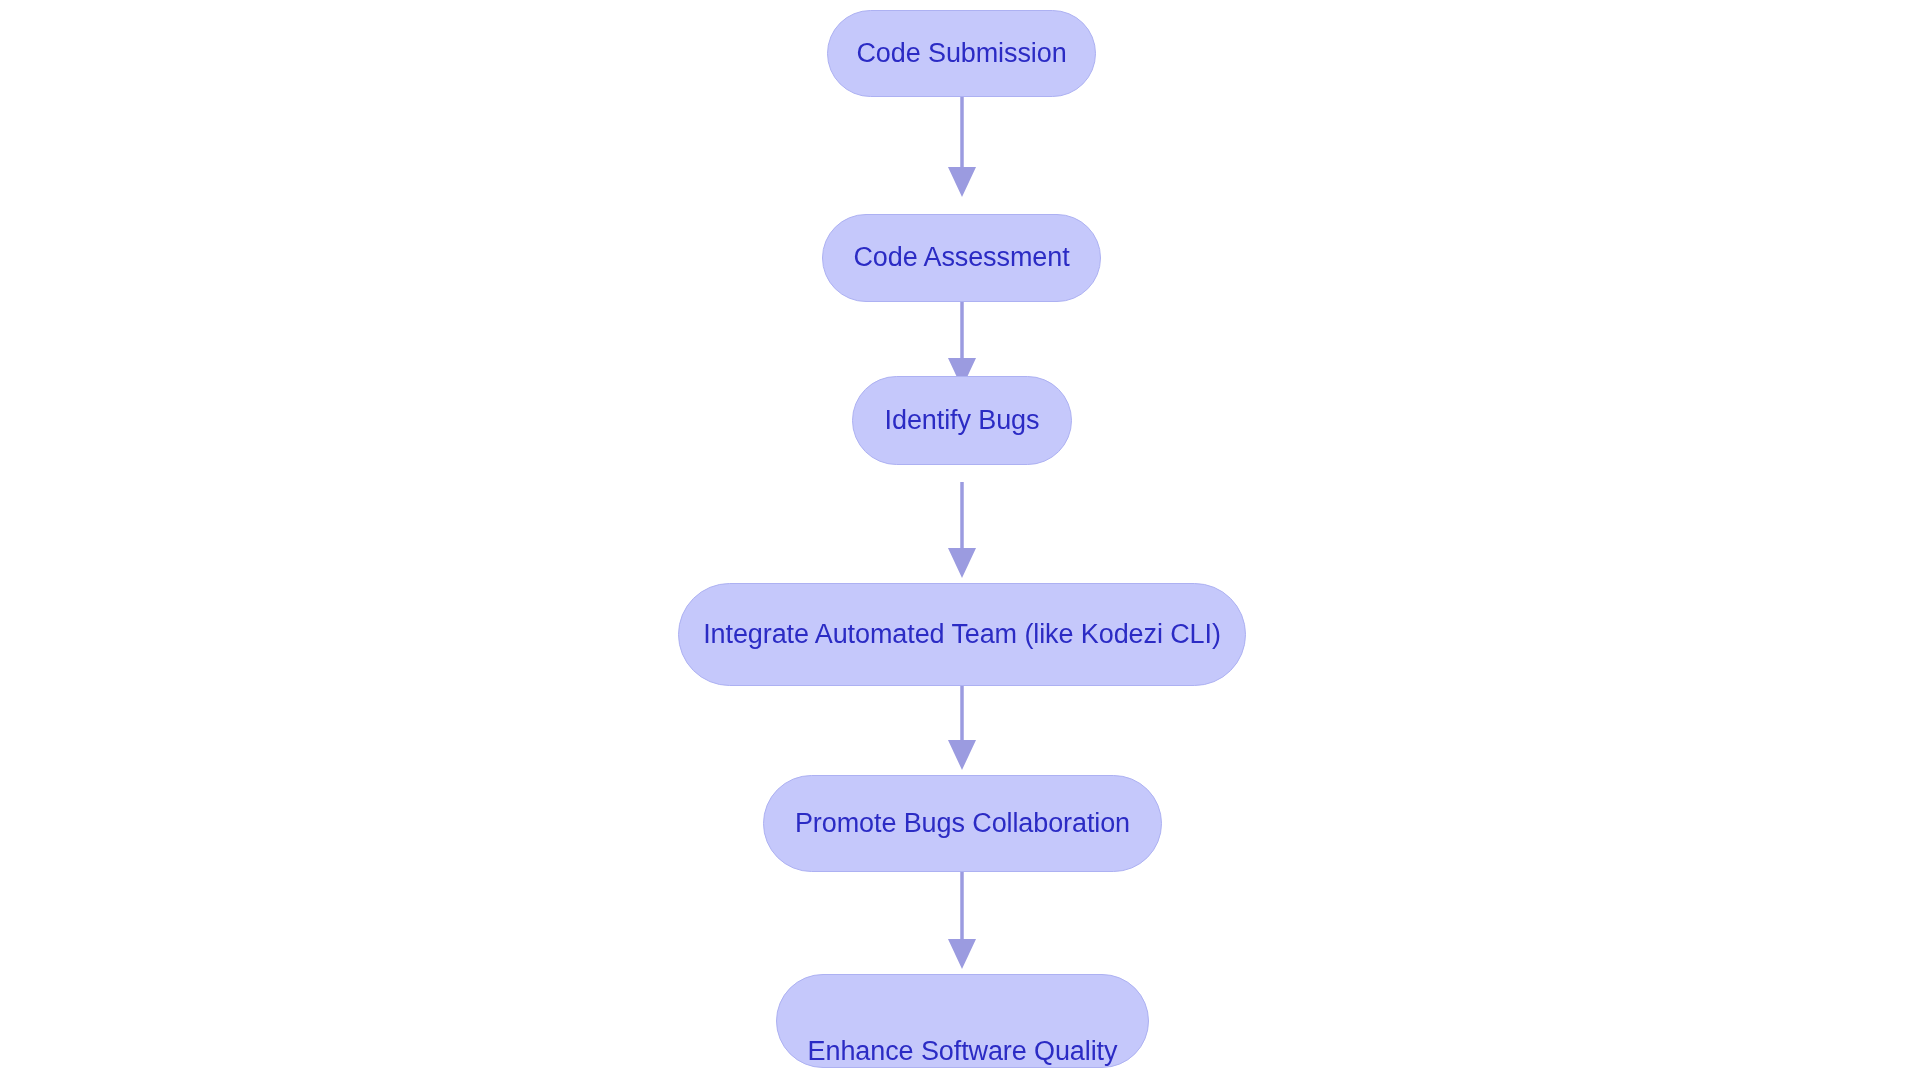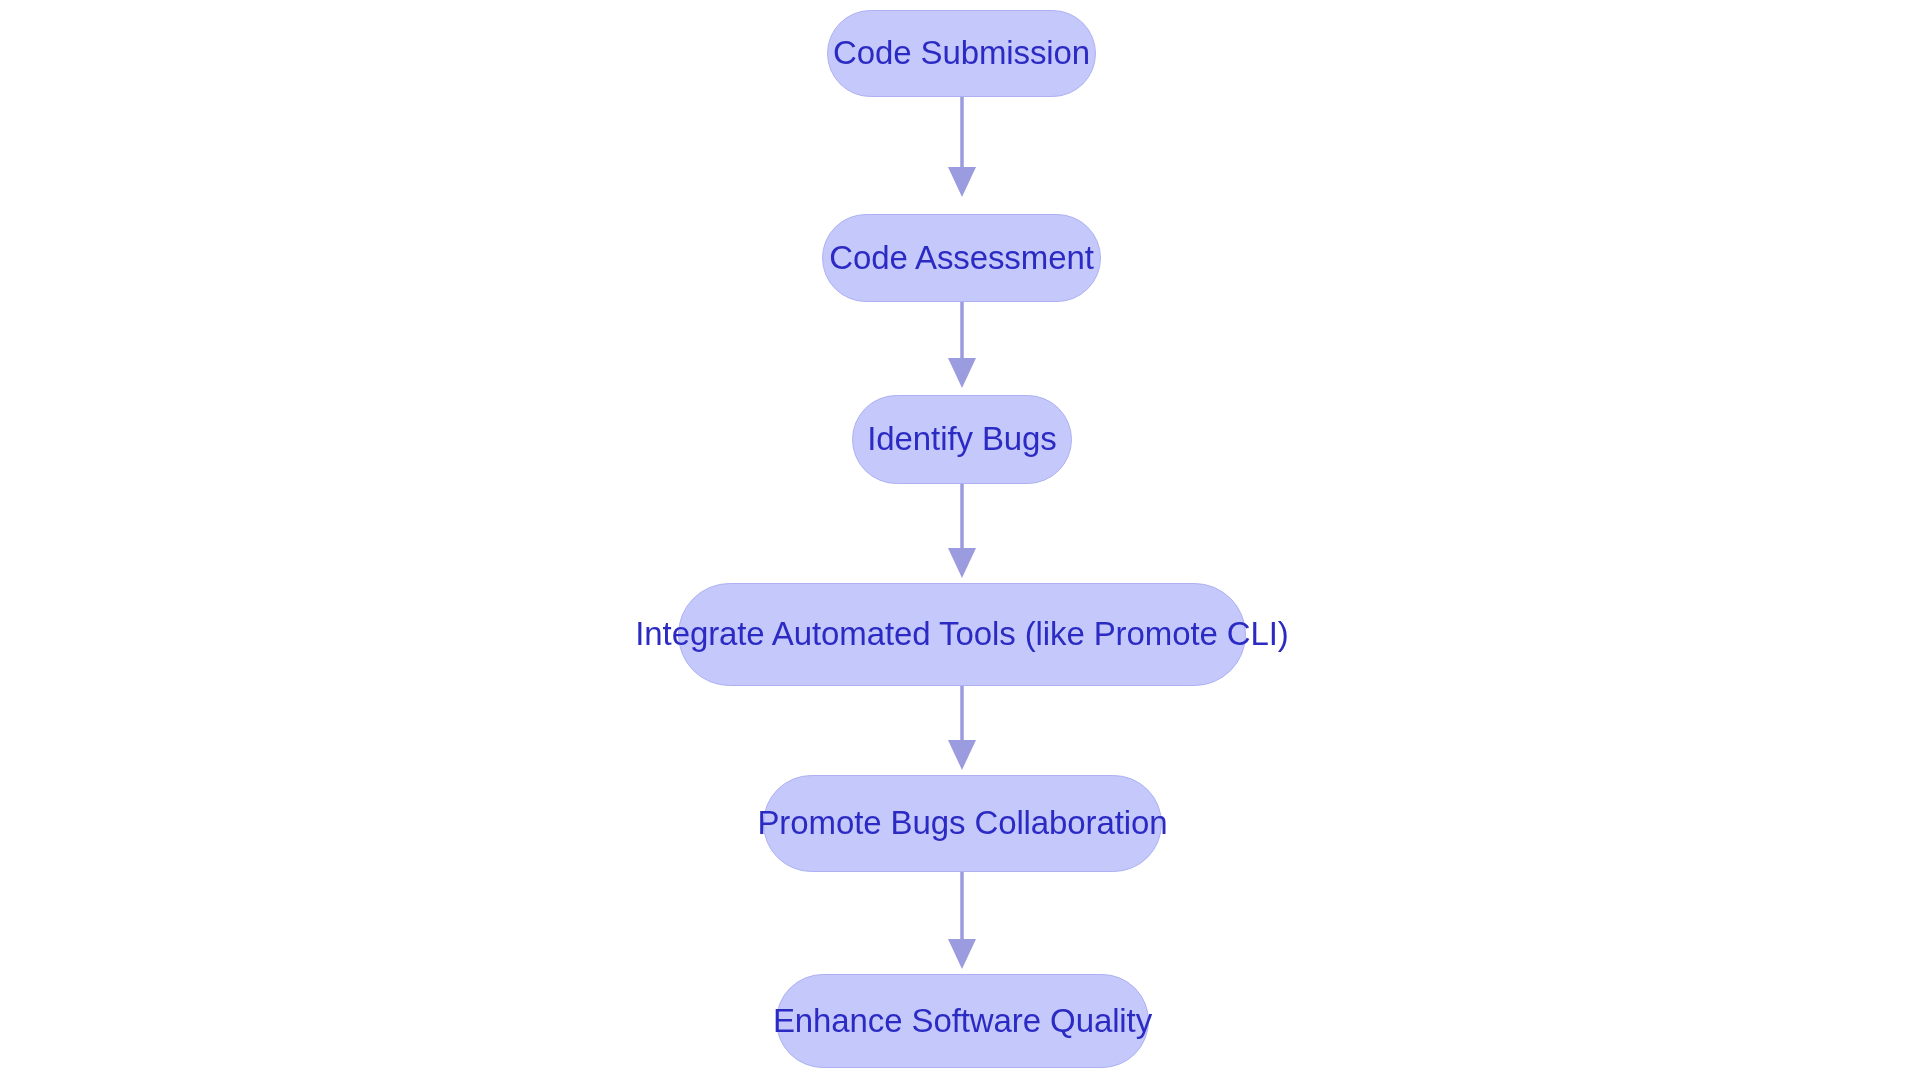"Code Submission" .node-label { font-size: 33px -> 27px }
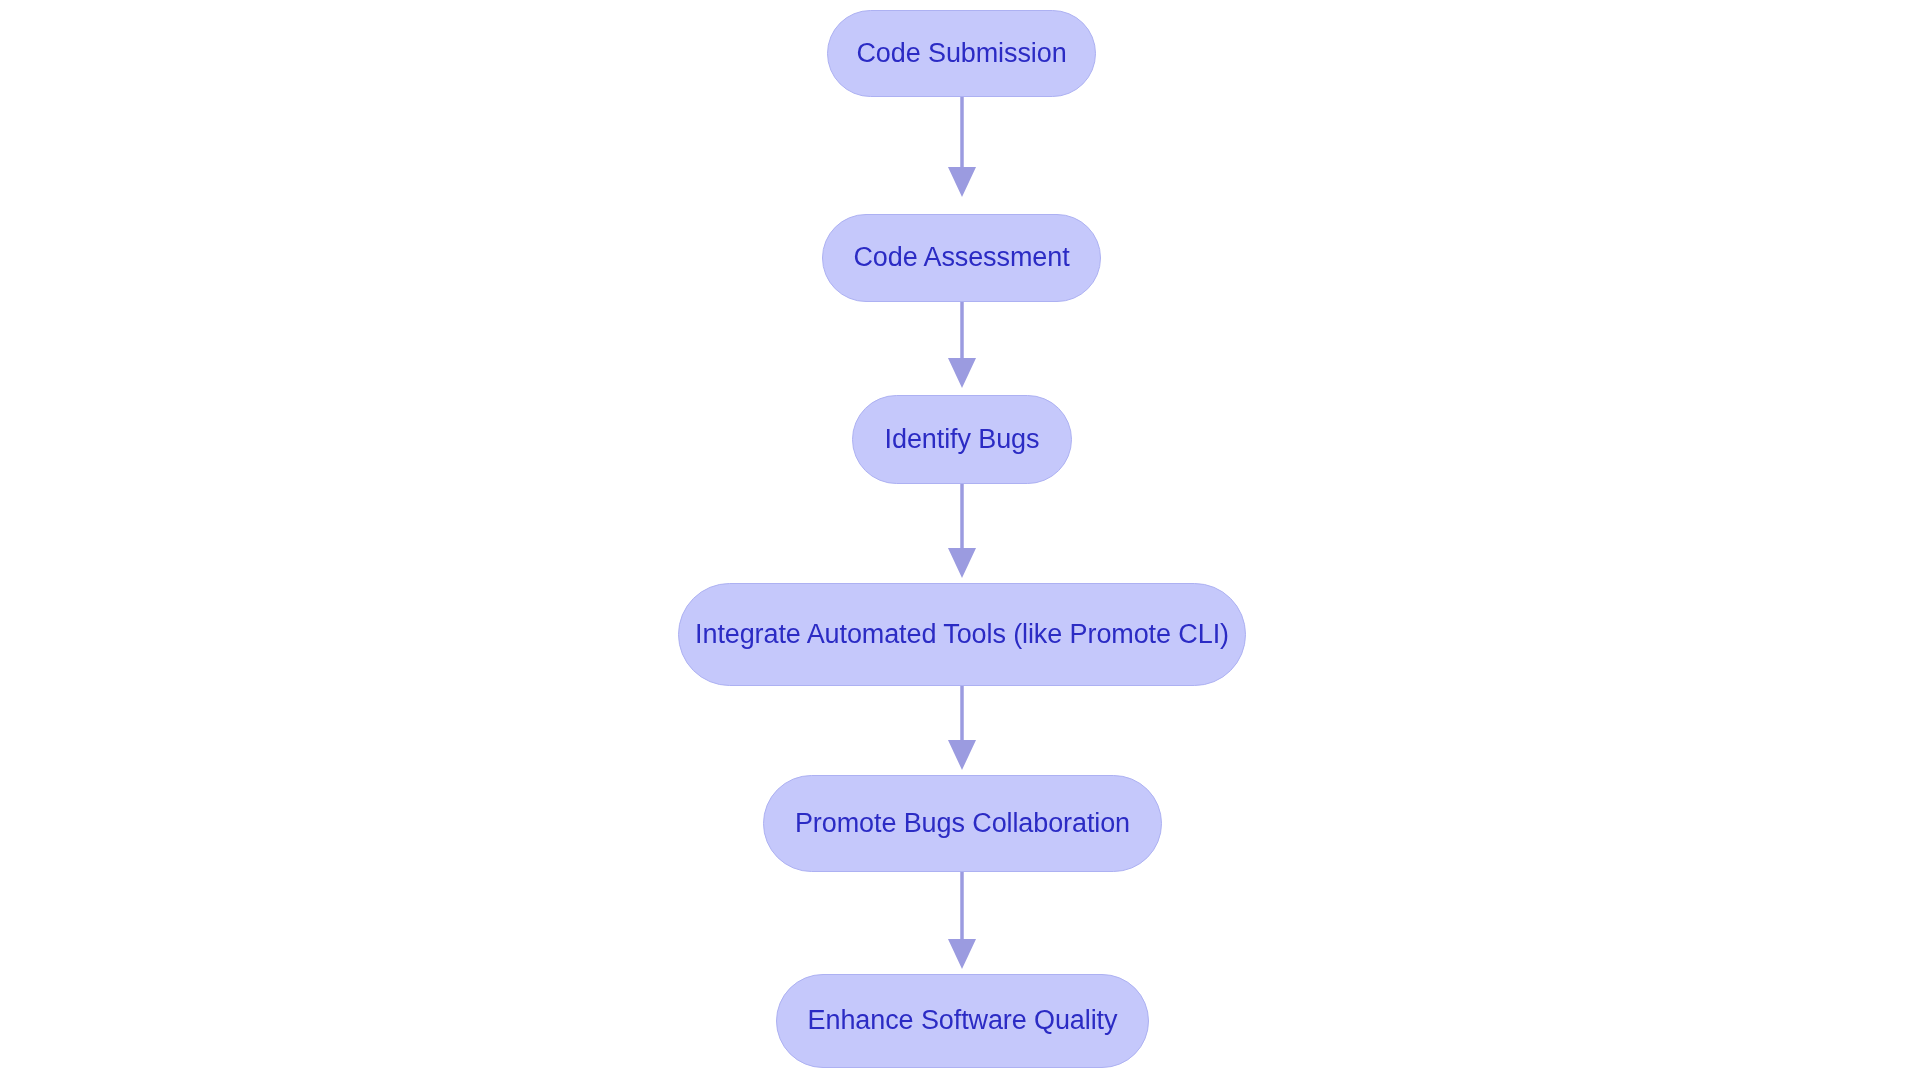"Identify Bugs" #node-2 { top: 395px -> 376px }
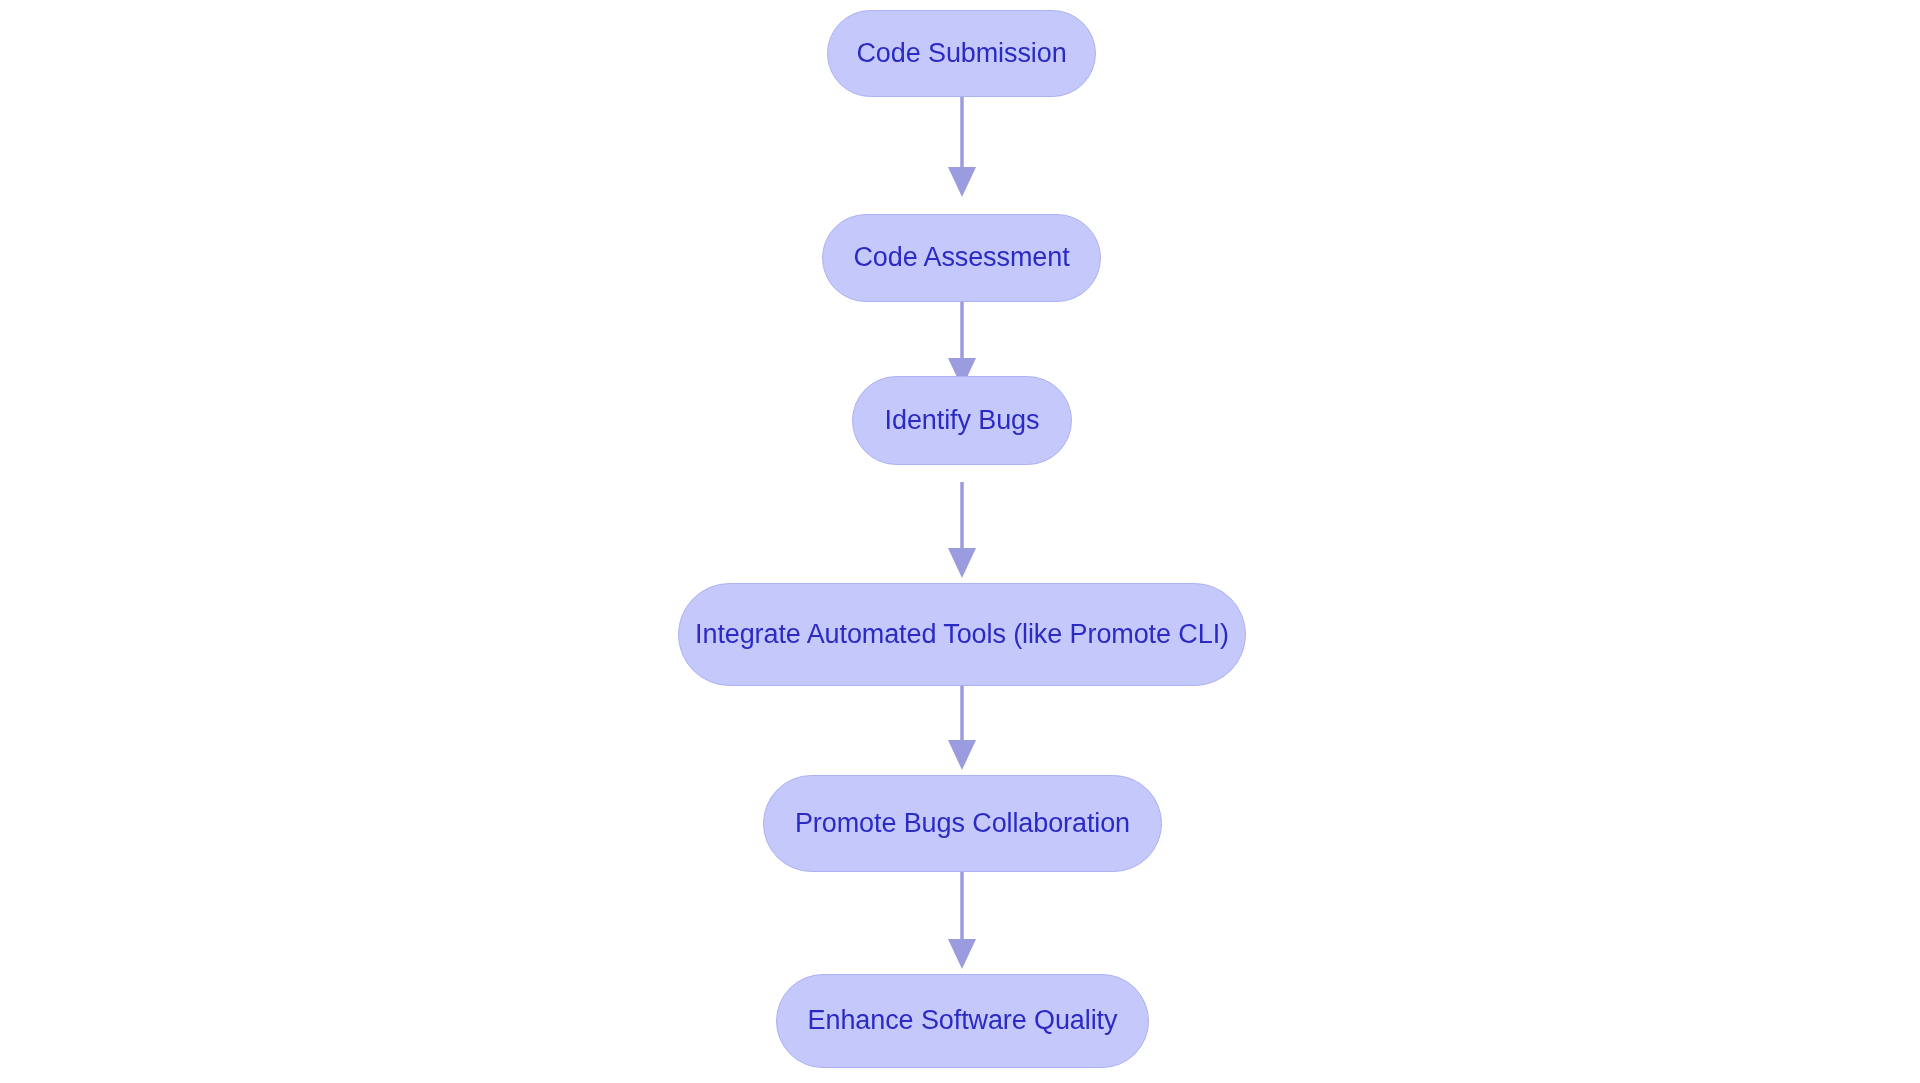"Integrate Automated Tools (like Promote" span.node-label { text: Tools (like Promote -> Team (like Kodezi }
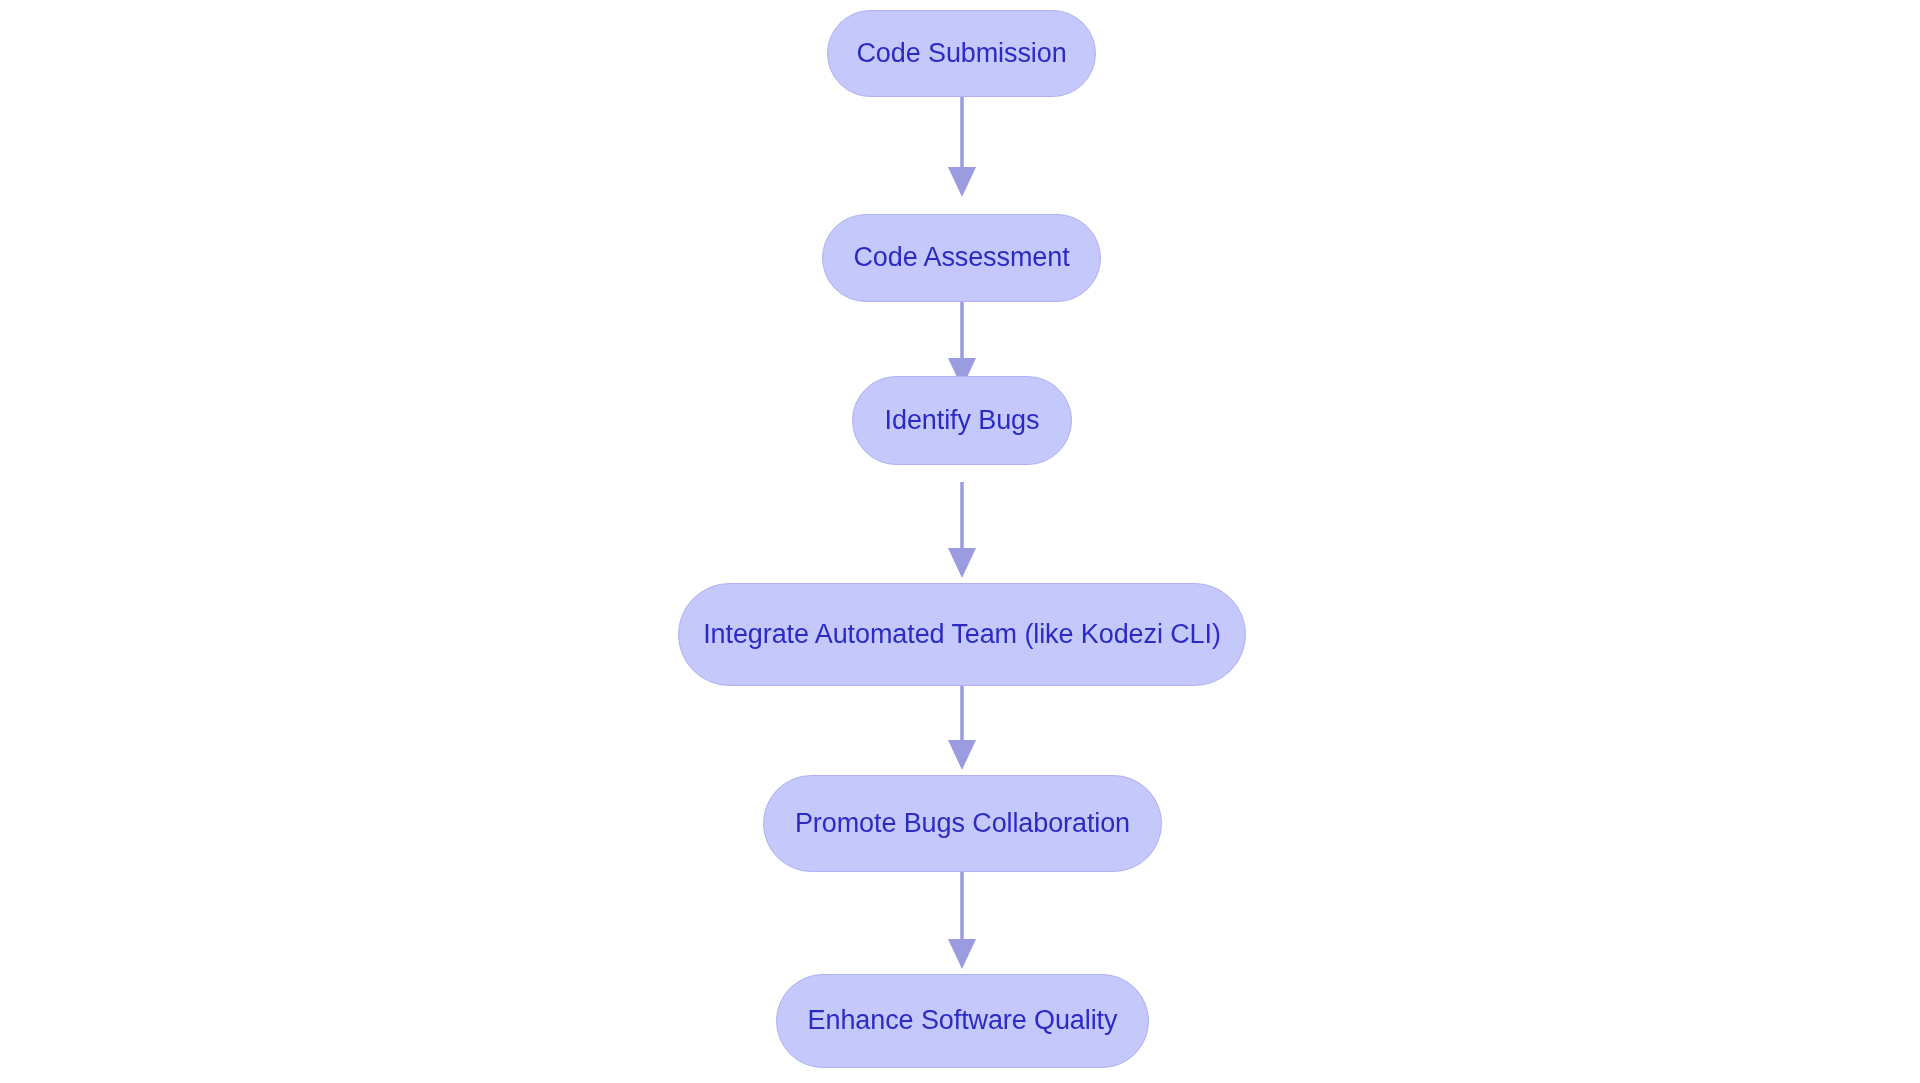"Enhance Software Quality" #node-5 { align-items: none -> flex-end }
